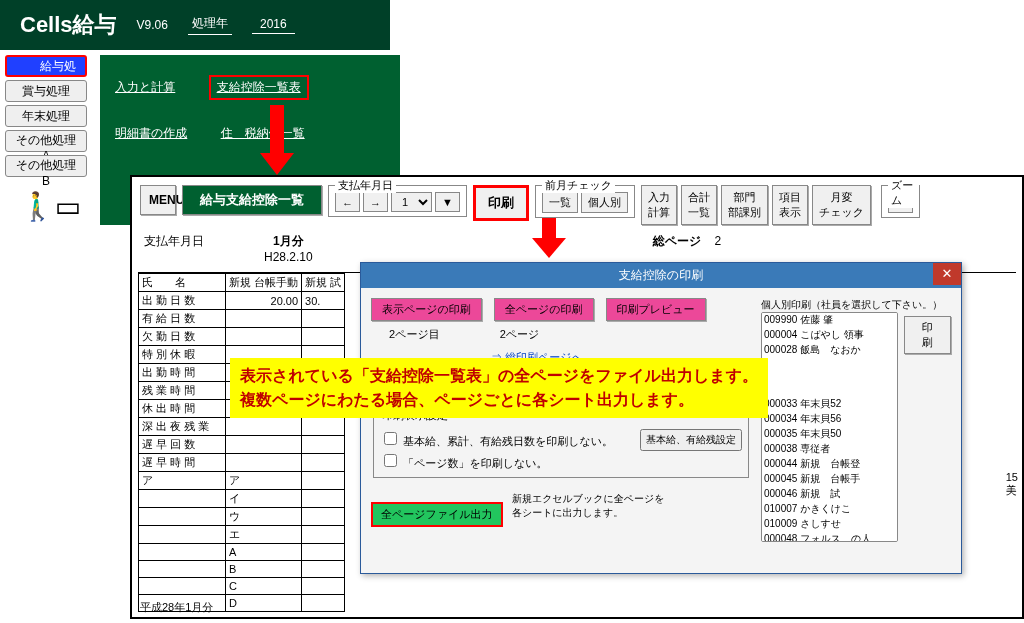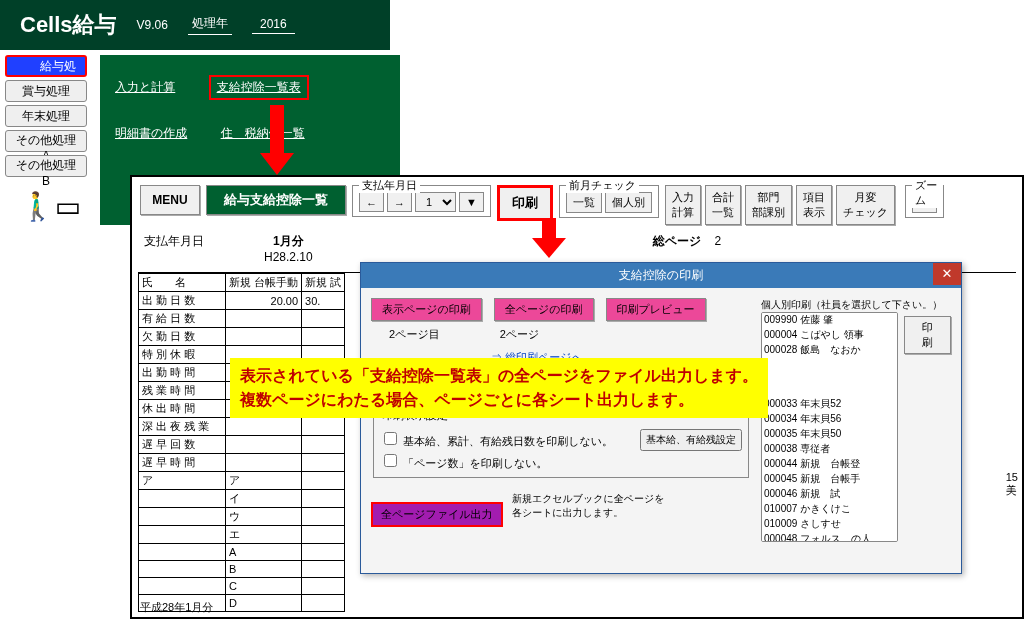"MENU" .btn.menu { width: 60px -> 36px }
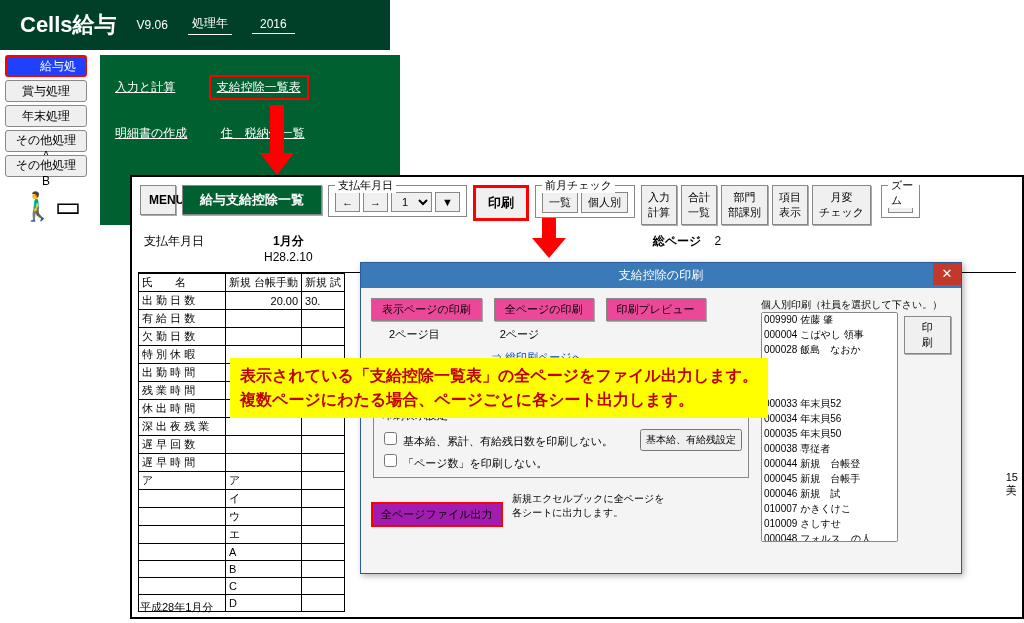"全ページファイル出力" .dlg .out { background: #a21caf -> #22c55e }
